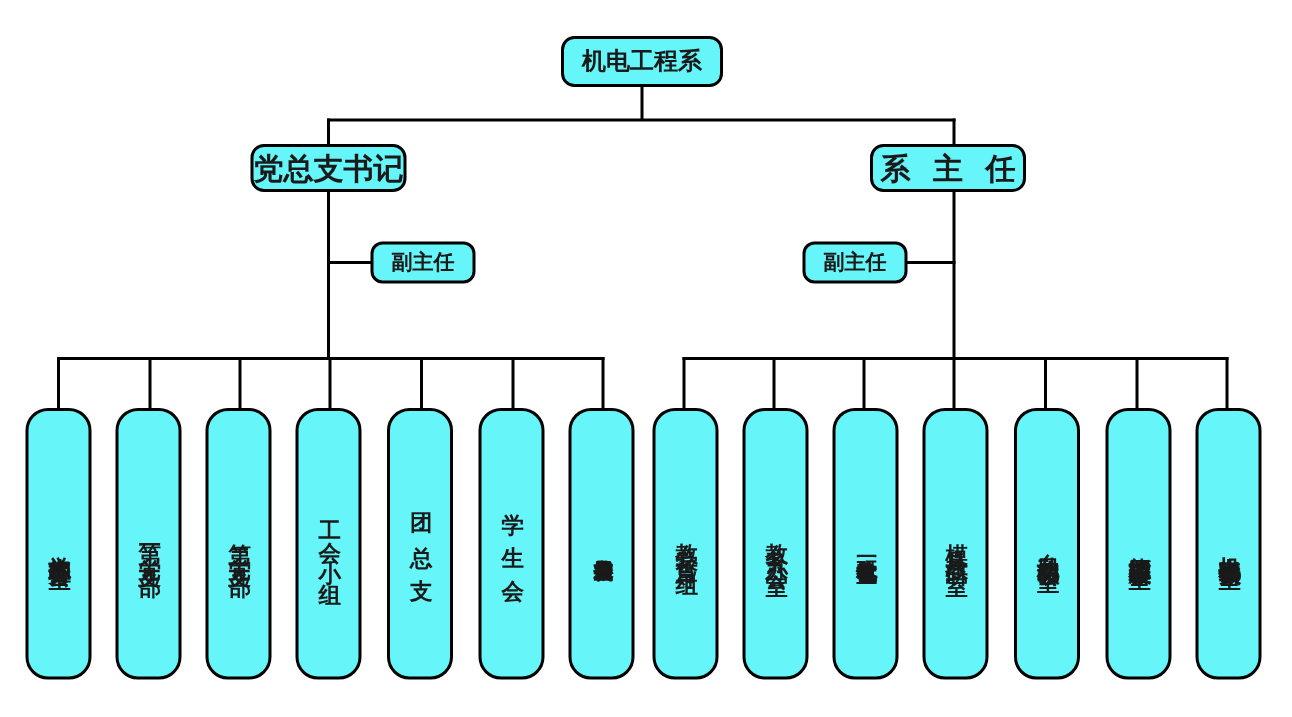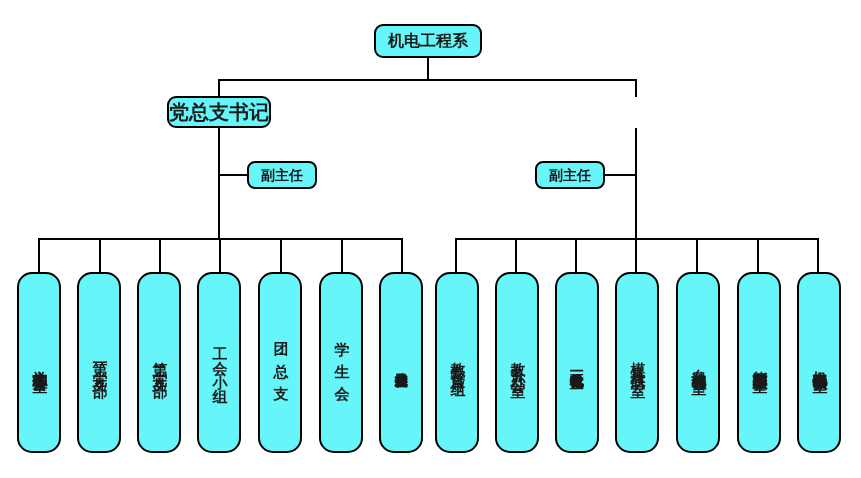"系 主 任" div.node { html: none -> <div>系 主 任</div> }
